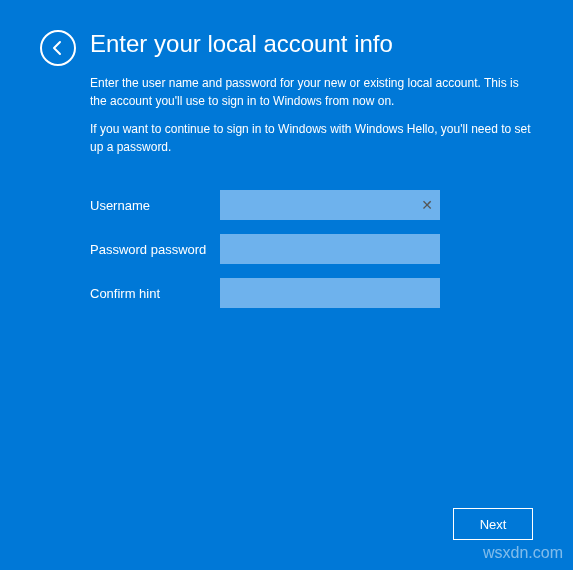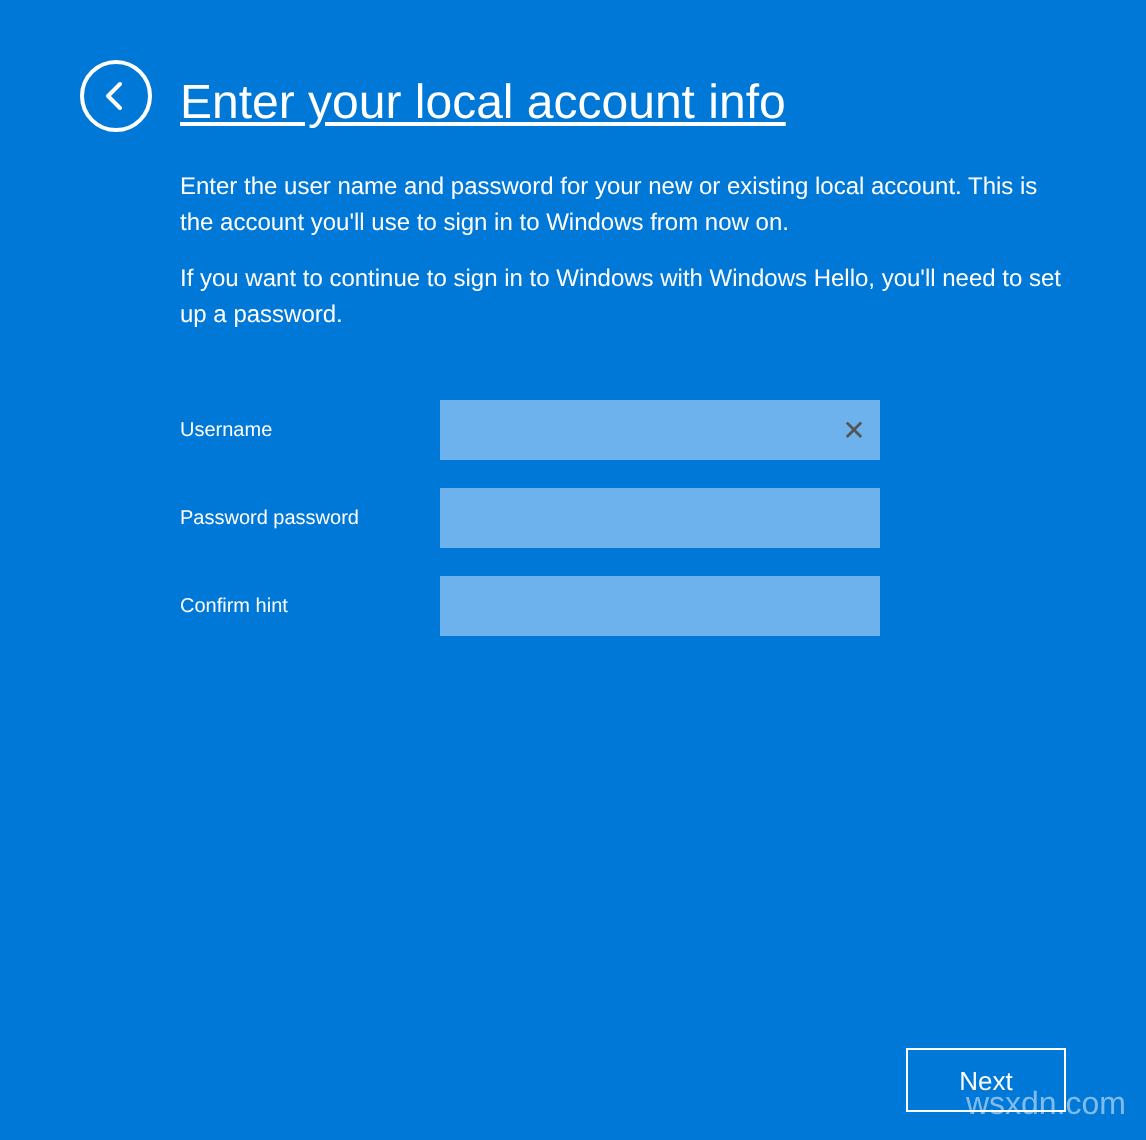"Enter your local account info" .header { align-items: flex-end -> flex-start; margin-bottom: 18px -> 8px; text-decoration: underline -> none }
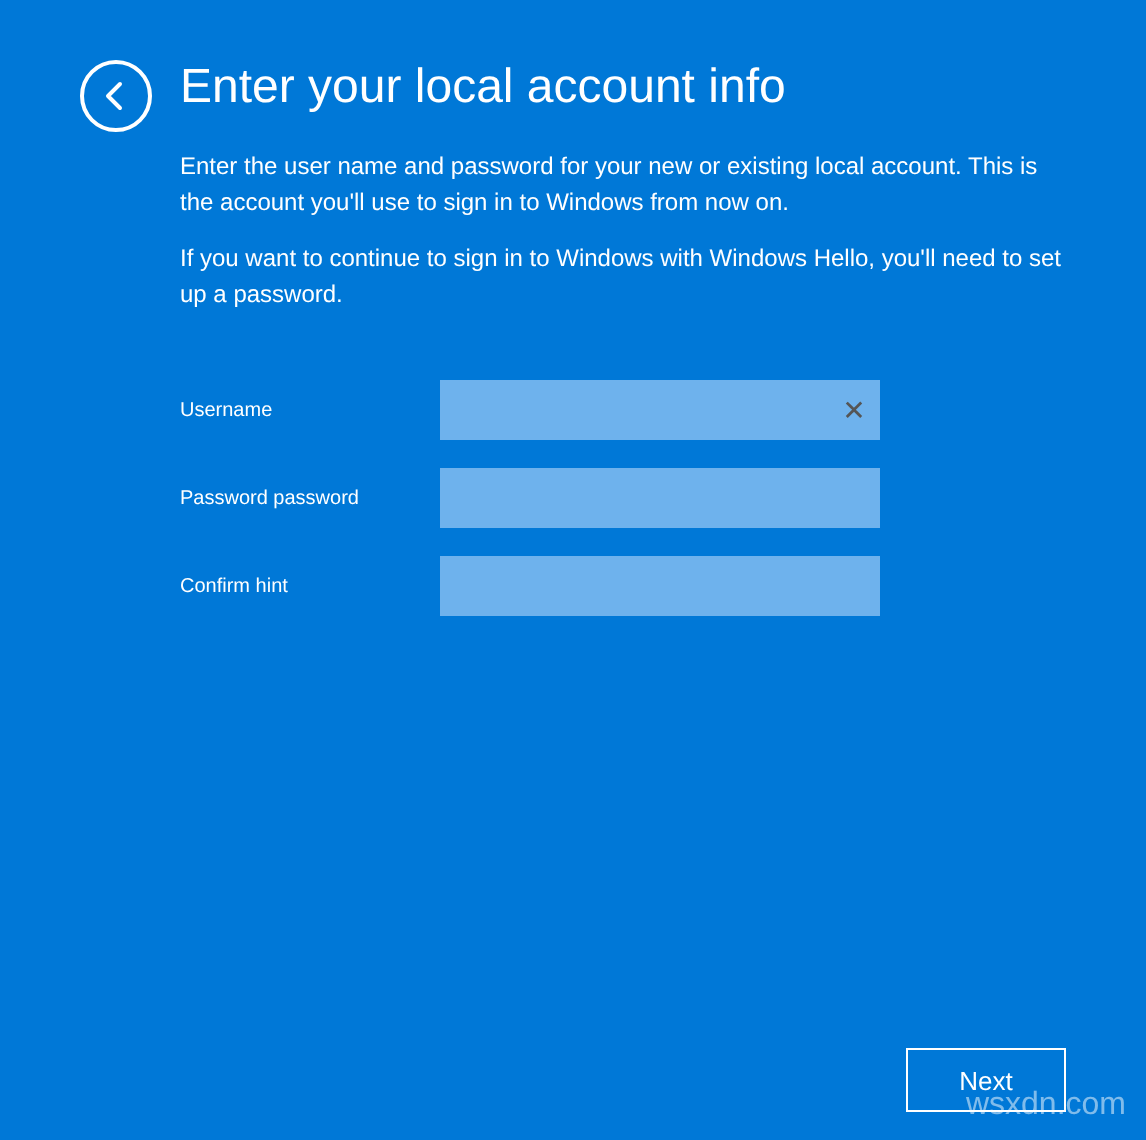"Username" .form-label { font-size: 10px -> 13px }
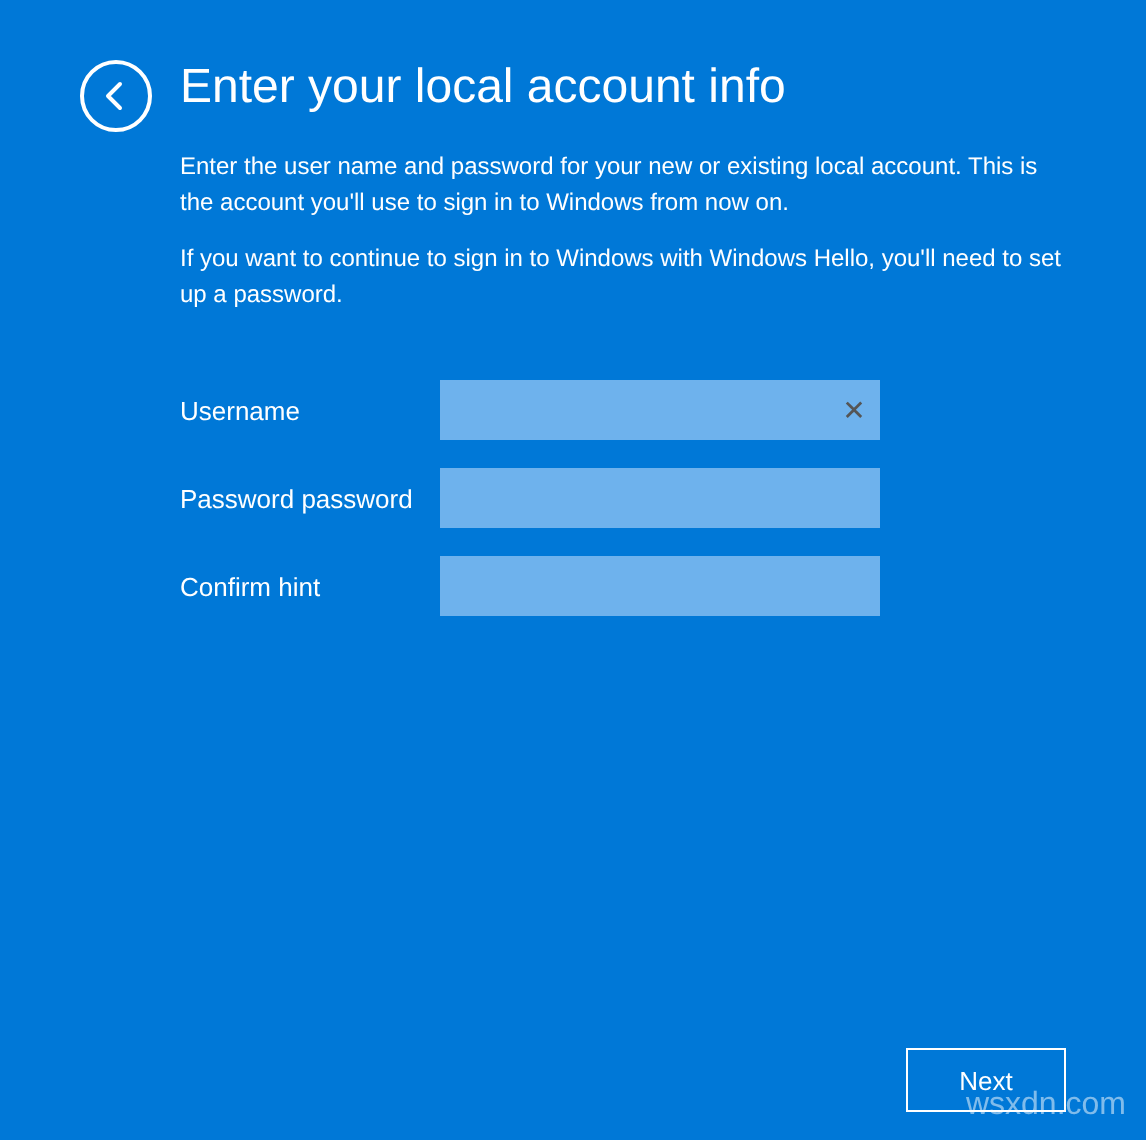"Next" .footer { bottom: 14px -> 30px }
